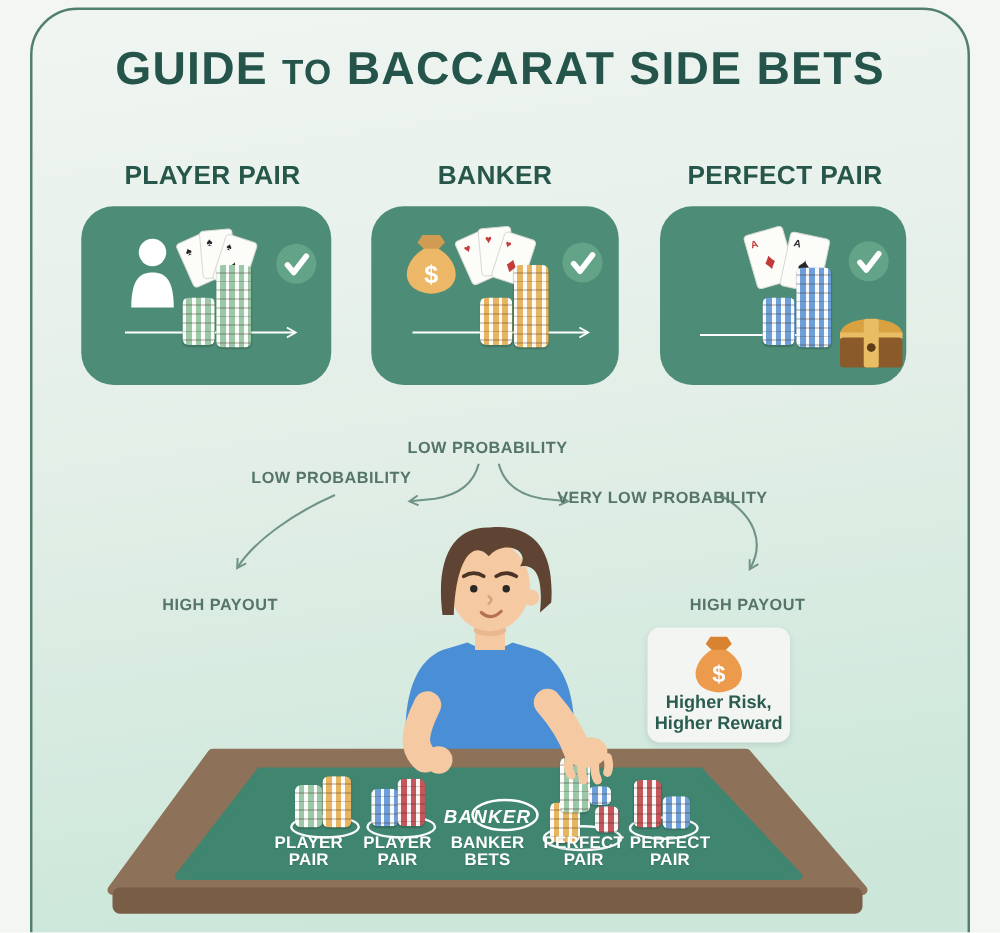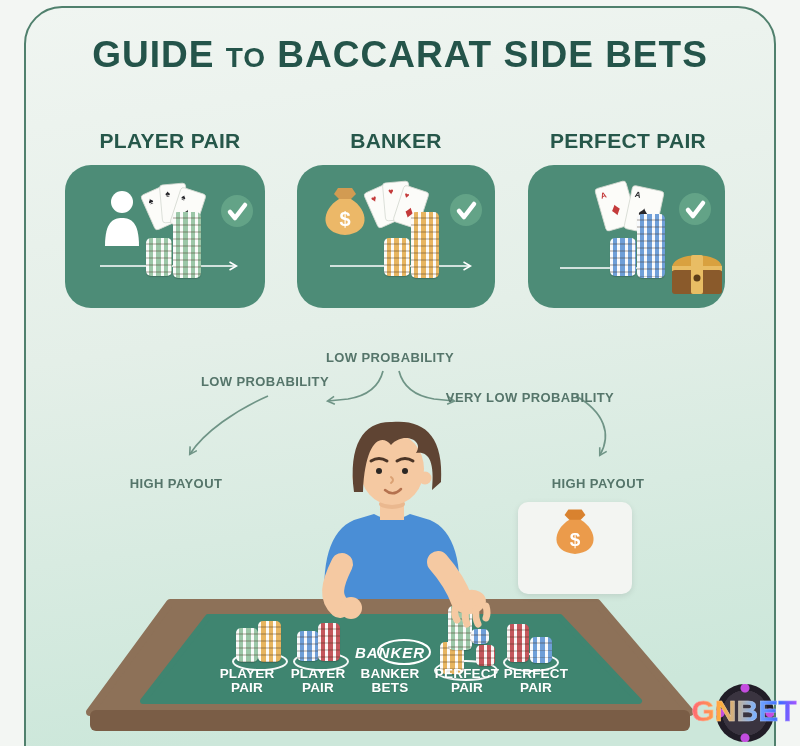"Higher Risk," div.risk-text { html: none -> <div> <div>Higher Risk,</div> <div>Higher Reward</div> </div> }
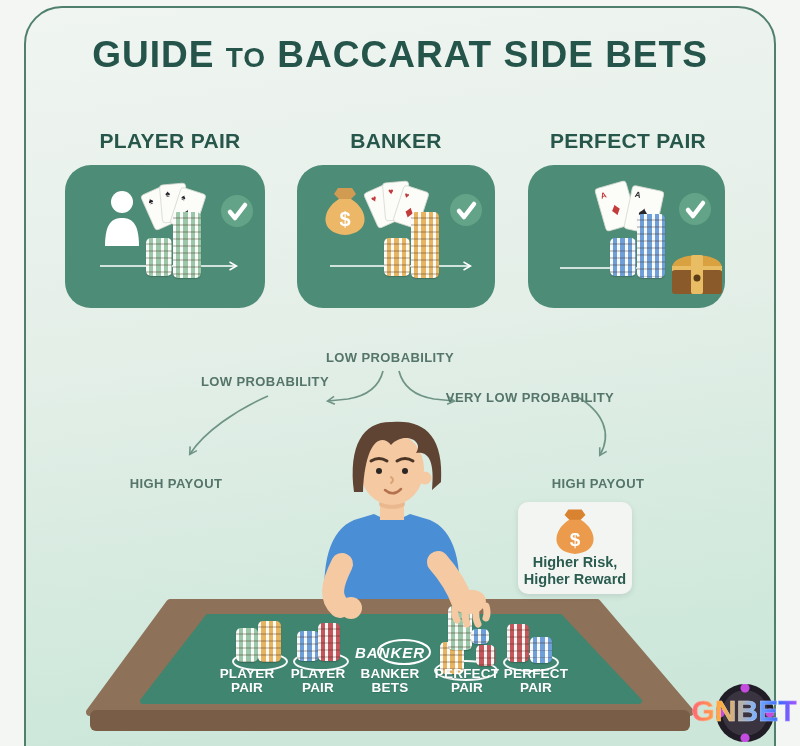"GNBET" div.gnbet { html: <div> <div></div> <div>GNBET</div> </div> -> none }
